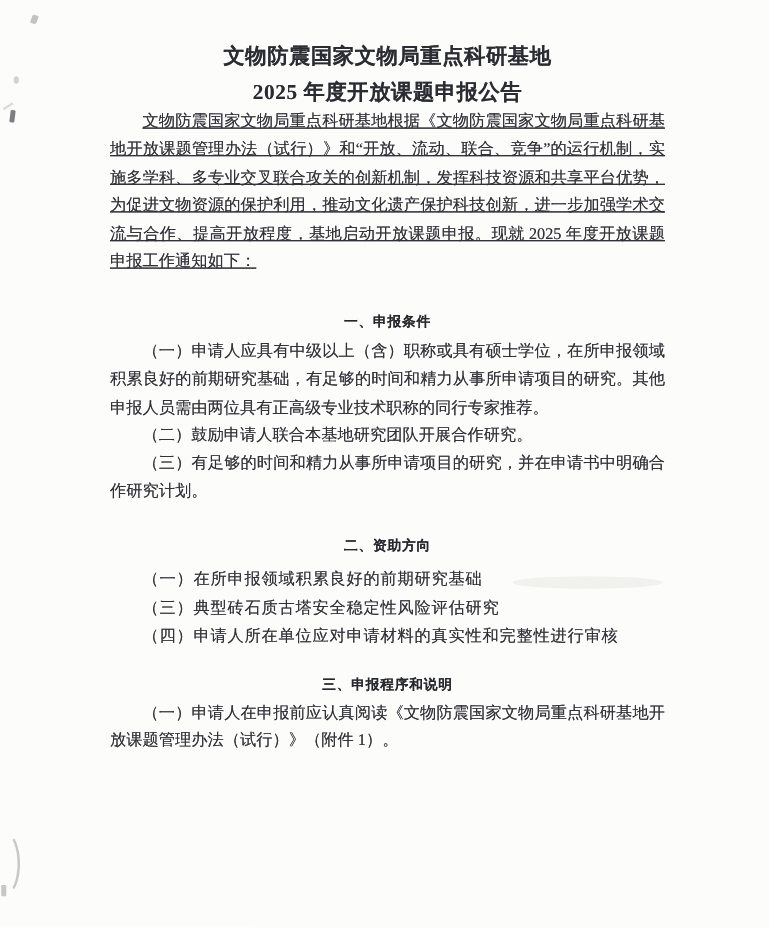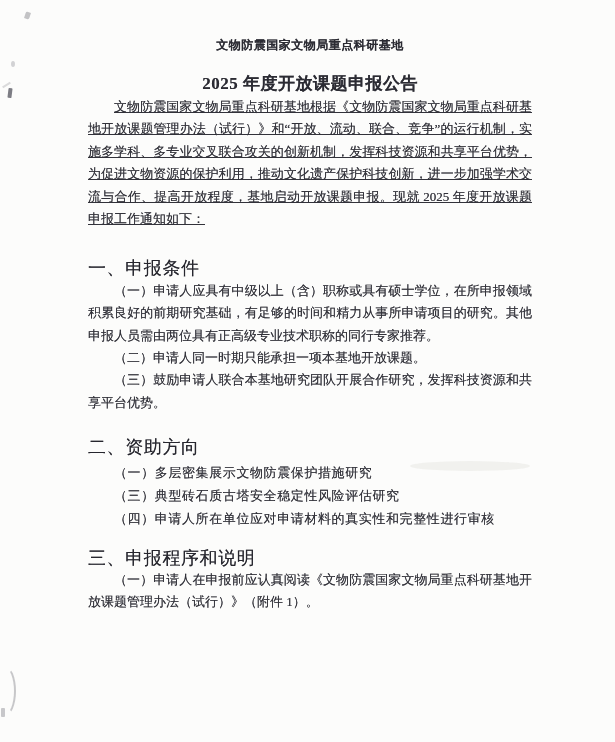"文物防震国家文物局重点科研基地" .doc-title { font-size: 12px -> 17px }
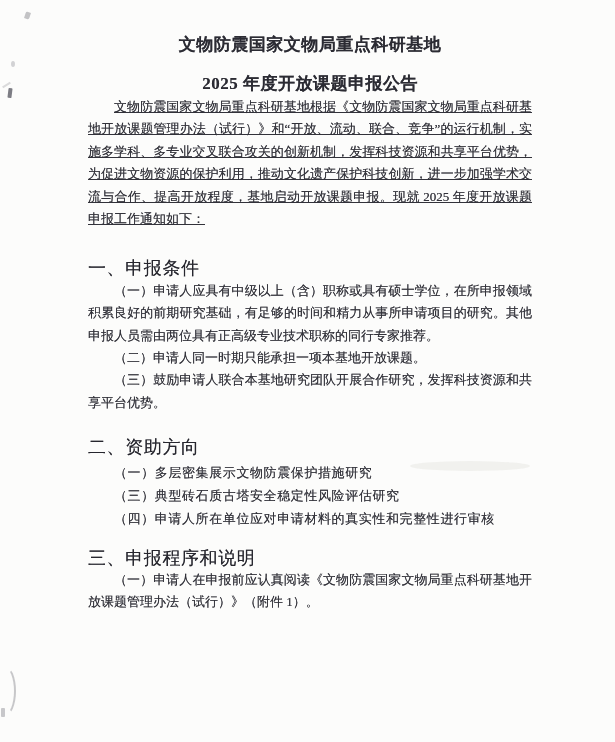"2025 年度开放课题申报公告" .doc-subtitle { margin: 15px 0 0 0 -> 5px 0 0 0 }
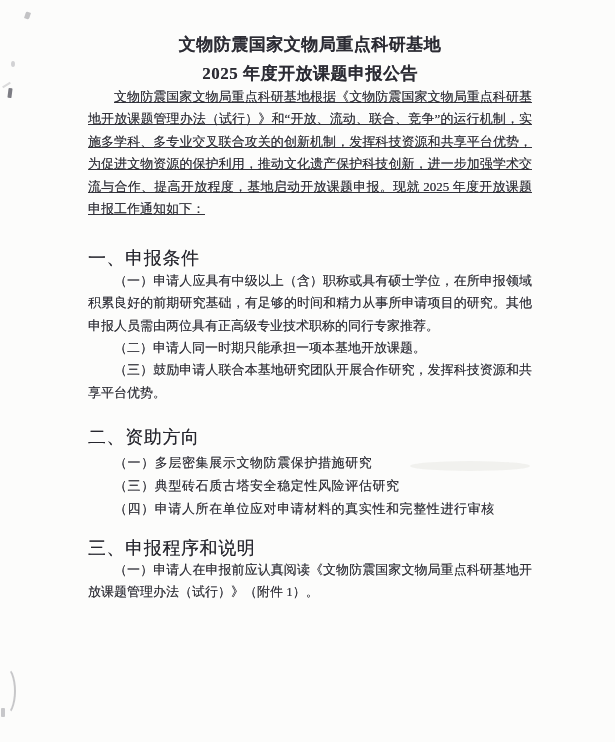"一、申报条件" h3.sec { font-size: 18px -> 11px; font-weight: normal -> bold; text-align: none -> center }
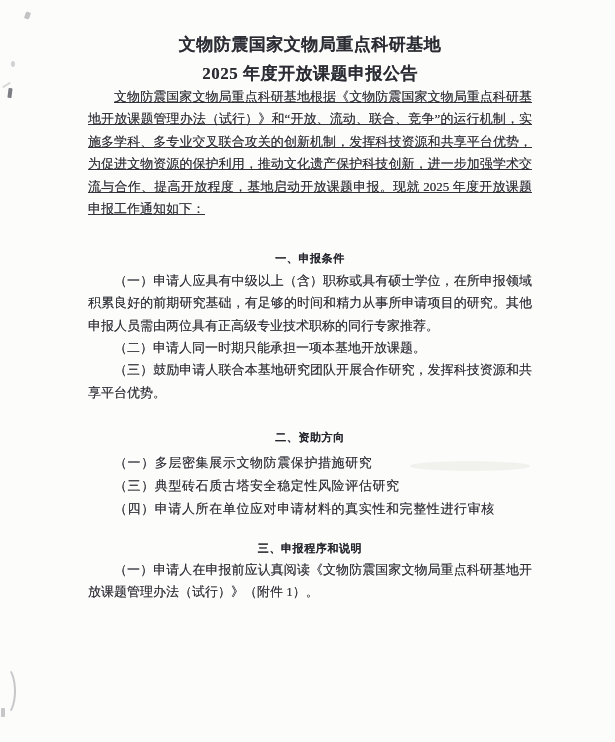"（二）申请人同一时期只能承担一项本基地开放课题。" p.body { text: 申请人同一时期只能承担一项本基地开放课题 -> 鼓励申请人联合本基地研究团队开展合作研究 }
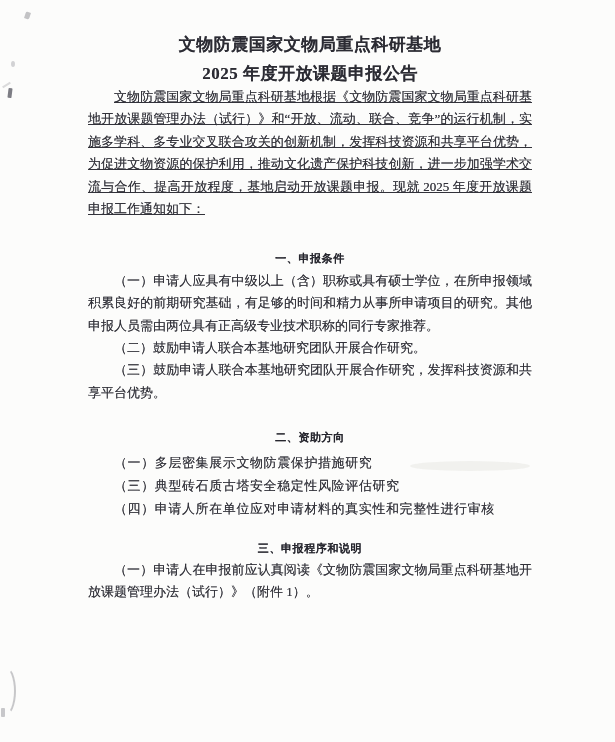"（三）鼓励申请人联合本基地研究团队开展合作研究，发挥科技资源和共享平台优势。" p.body { text: 鼓励申请人联合本基地研究团队开展合作研究，发挥科技资源和共享平台优势 -> 有足够的时间和精力从事所申请项目的研究，并在申请书中明确合作研究计划 }
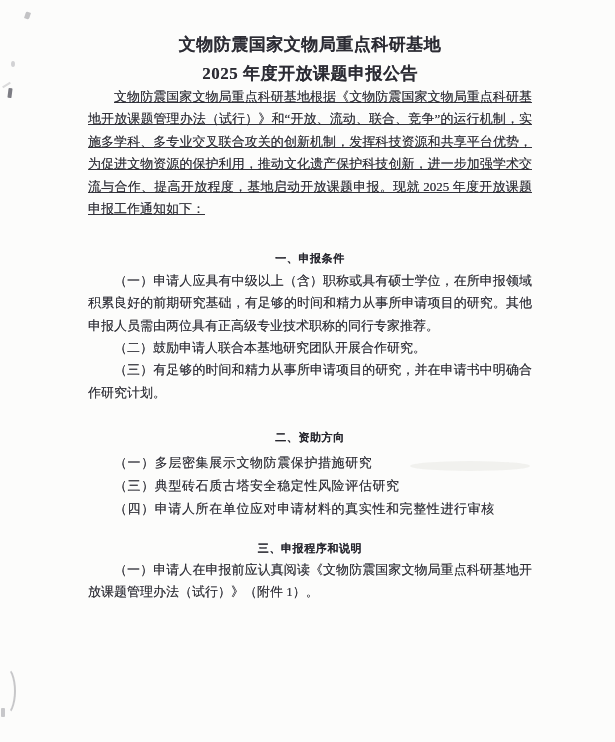"（一）多层密集展示文物防震保护措施研究" li { text: 多层密集展示文物防震保护措施研究 -> 在所申报领域积累良好的前期研究基础 }
